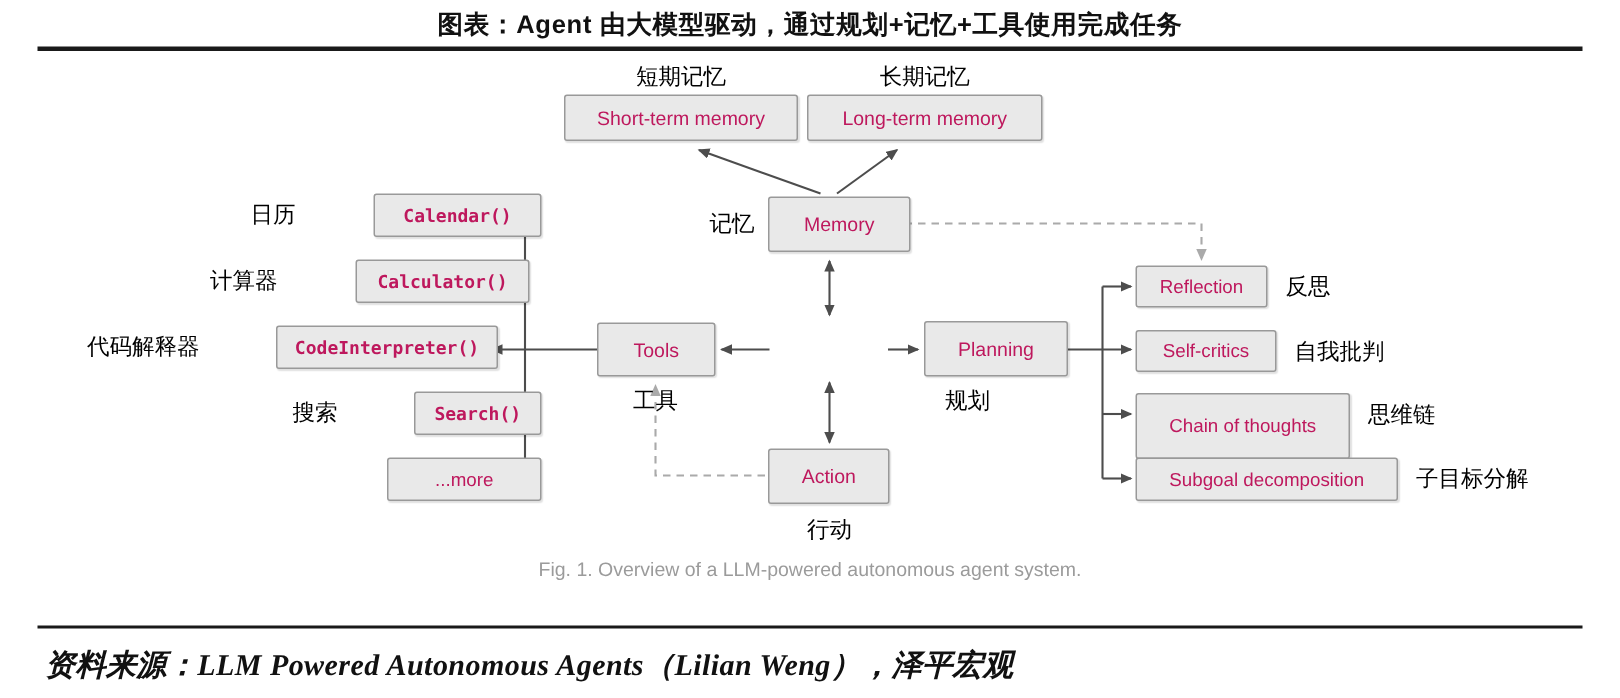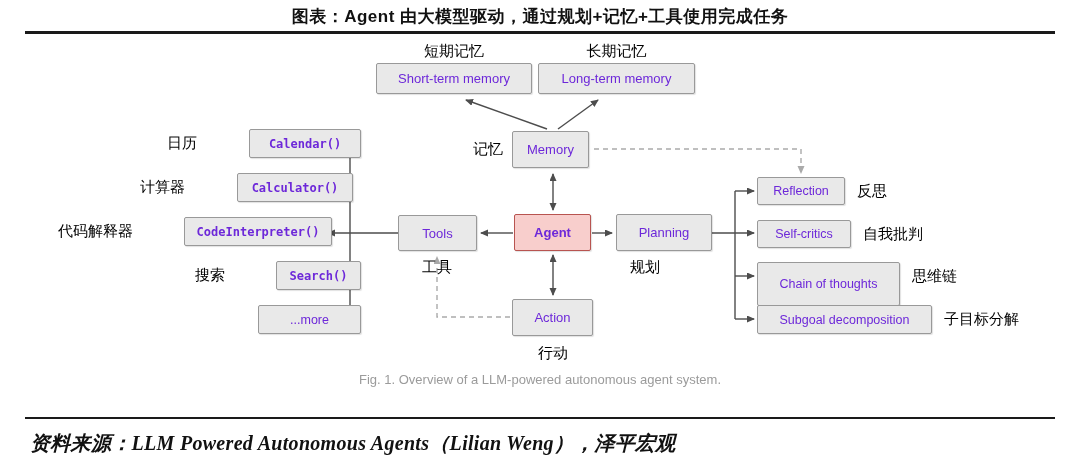"Short-term memory" .node, .tool-box, .plan-box { color: #6d28d9 -> #be185d }
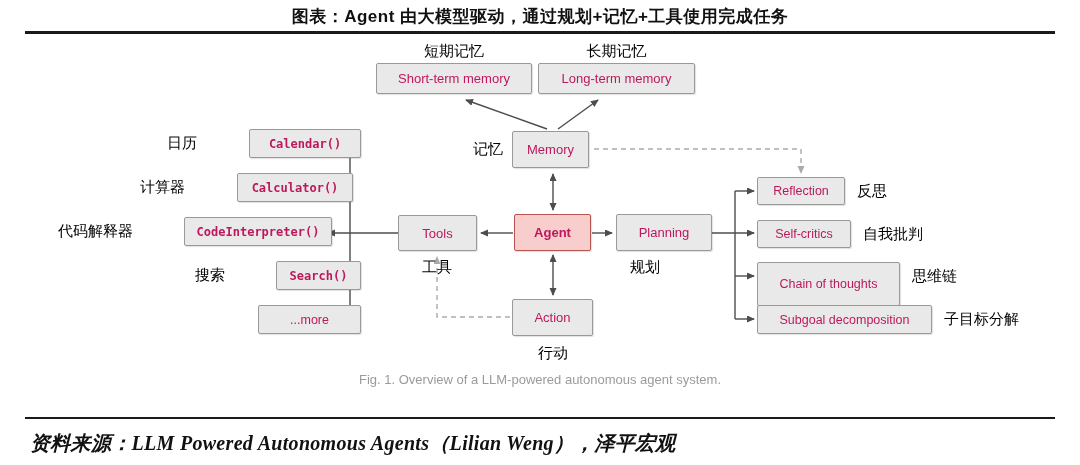"Memory" div.node { width: 77px -> 95px }
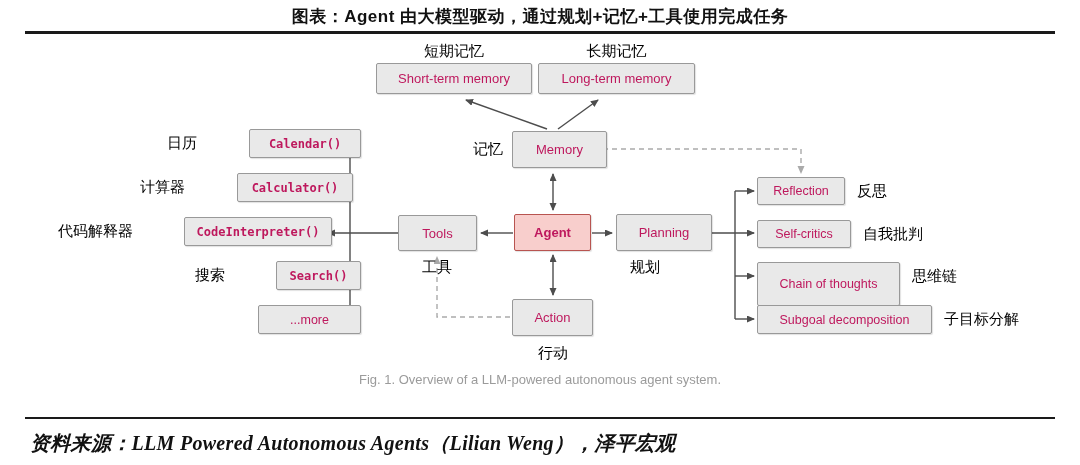"Agent" div.node { html: <div>Agent</div> -> none }
